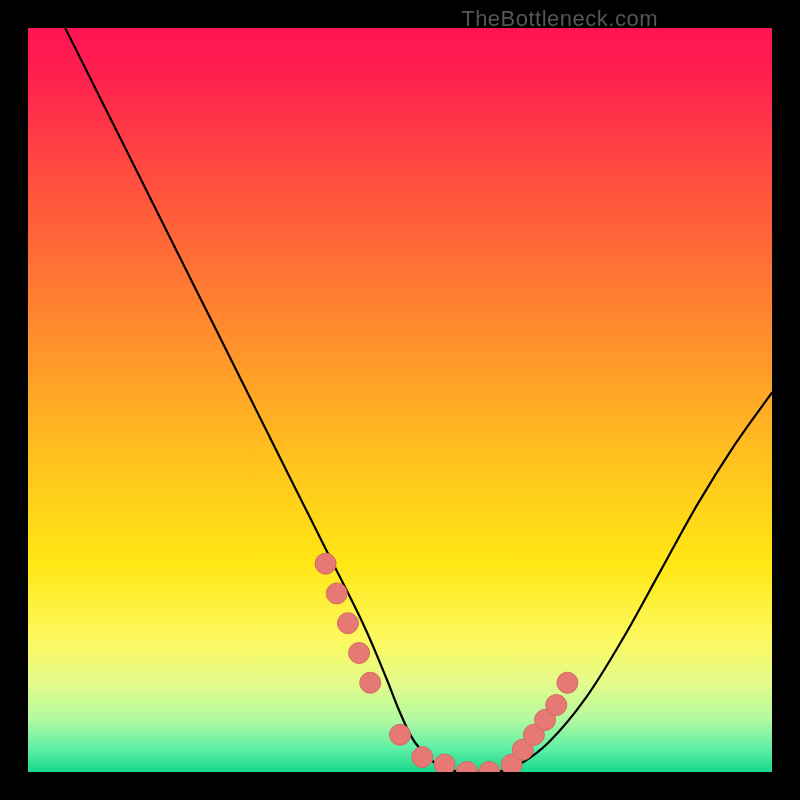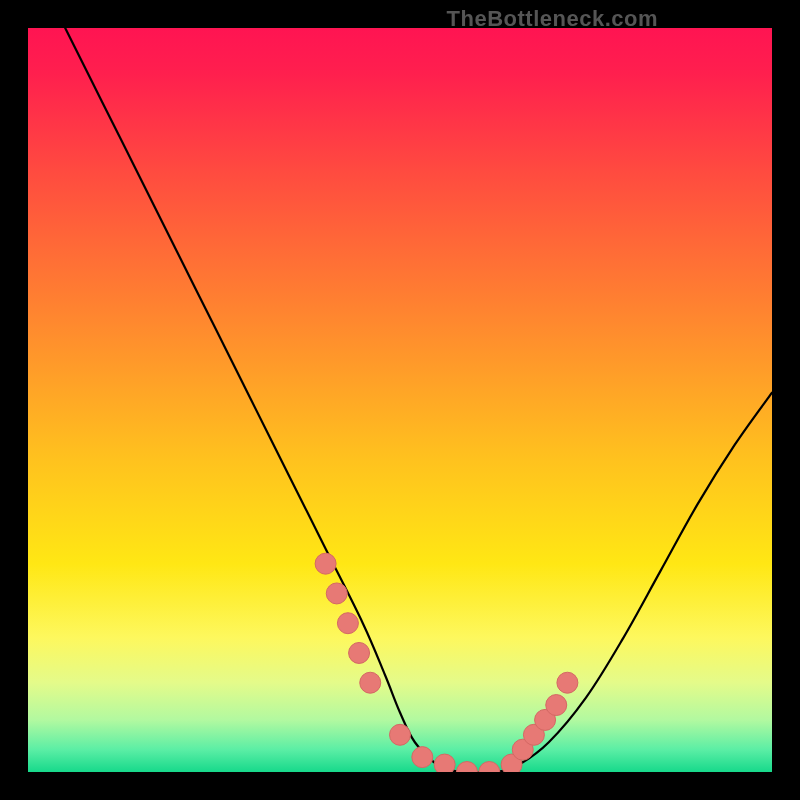"TheBottleneck.com" .frame { font-weight: bold -> none }
